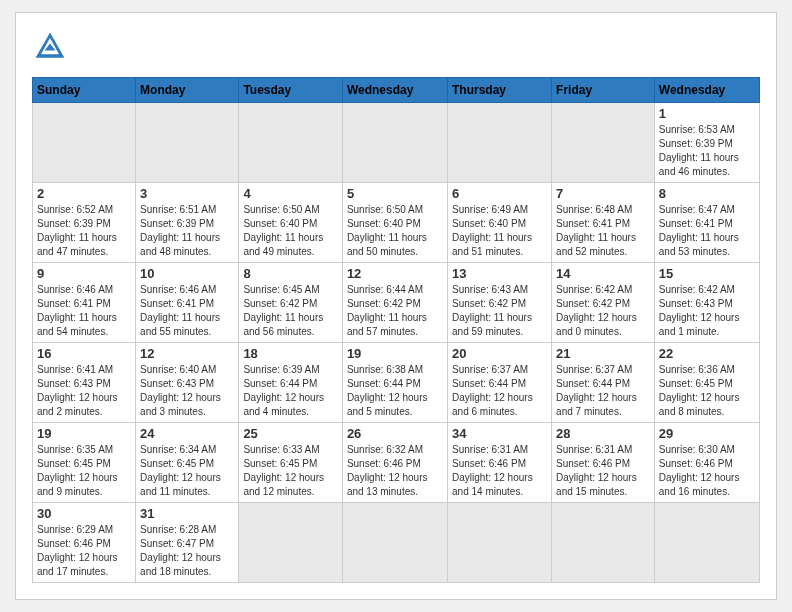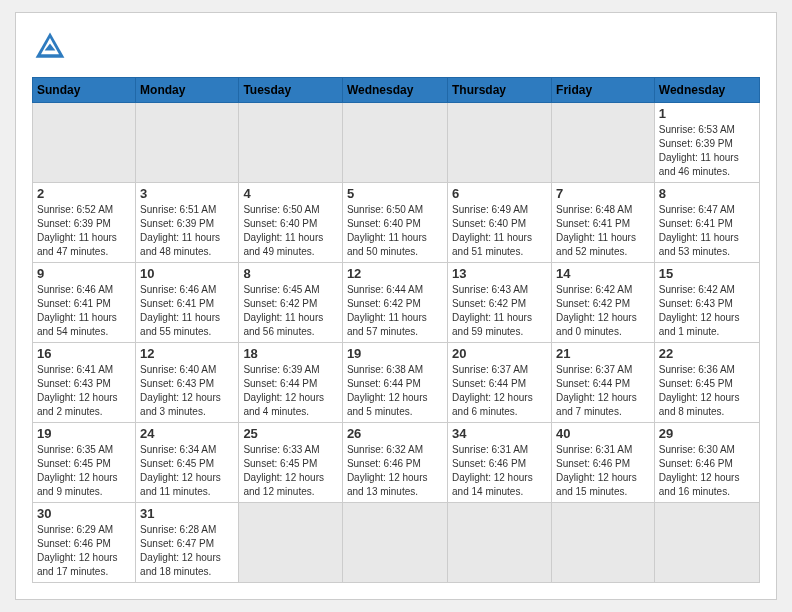"40" span.day-number { text: 40 -> 28 }
